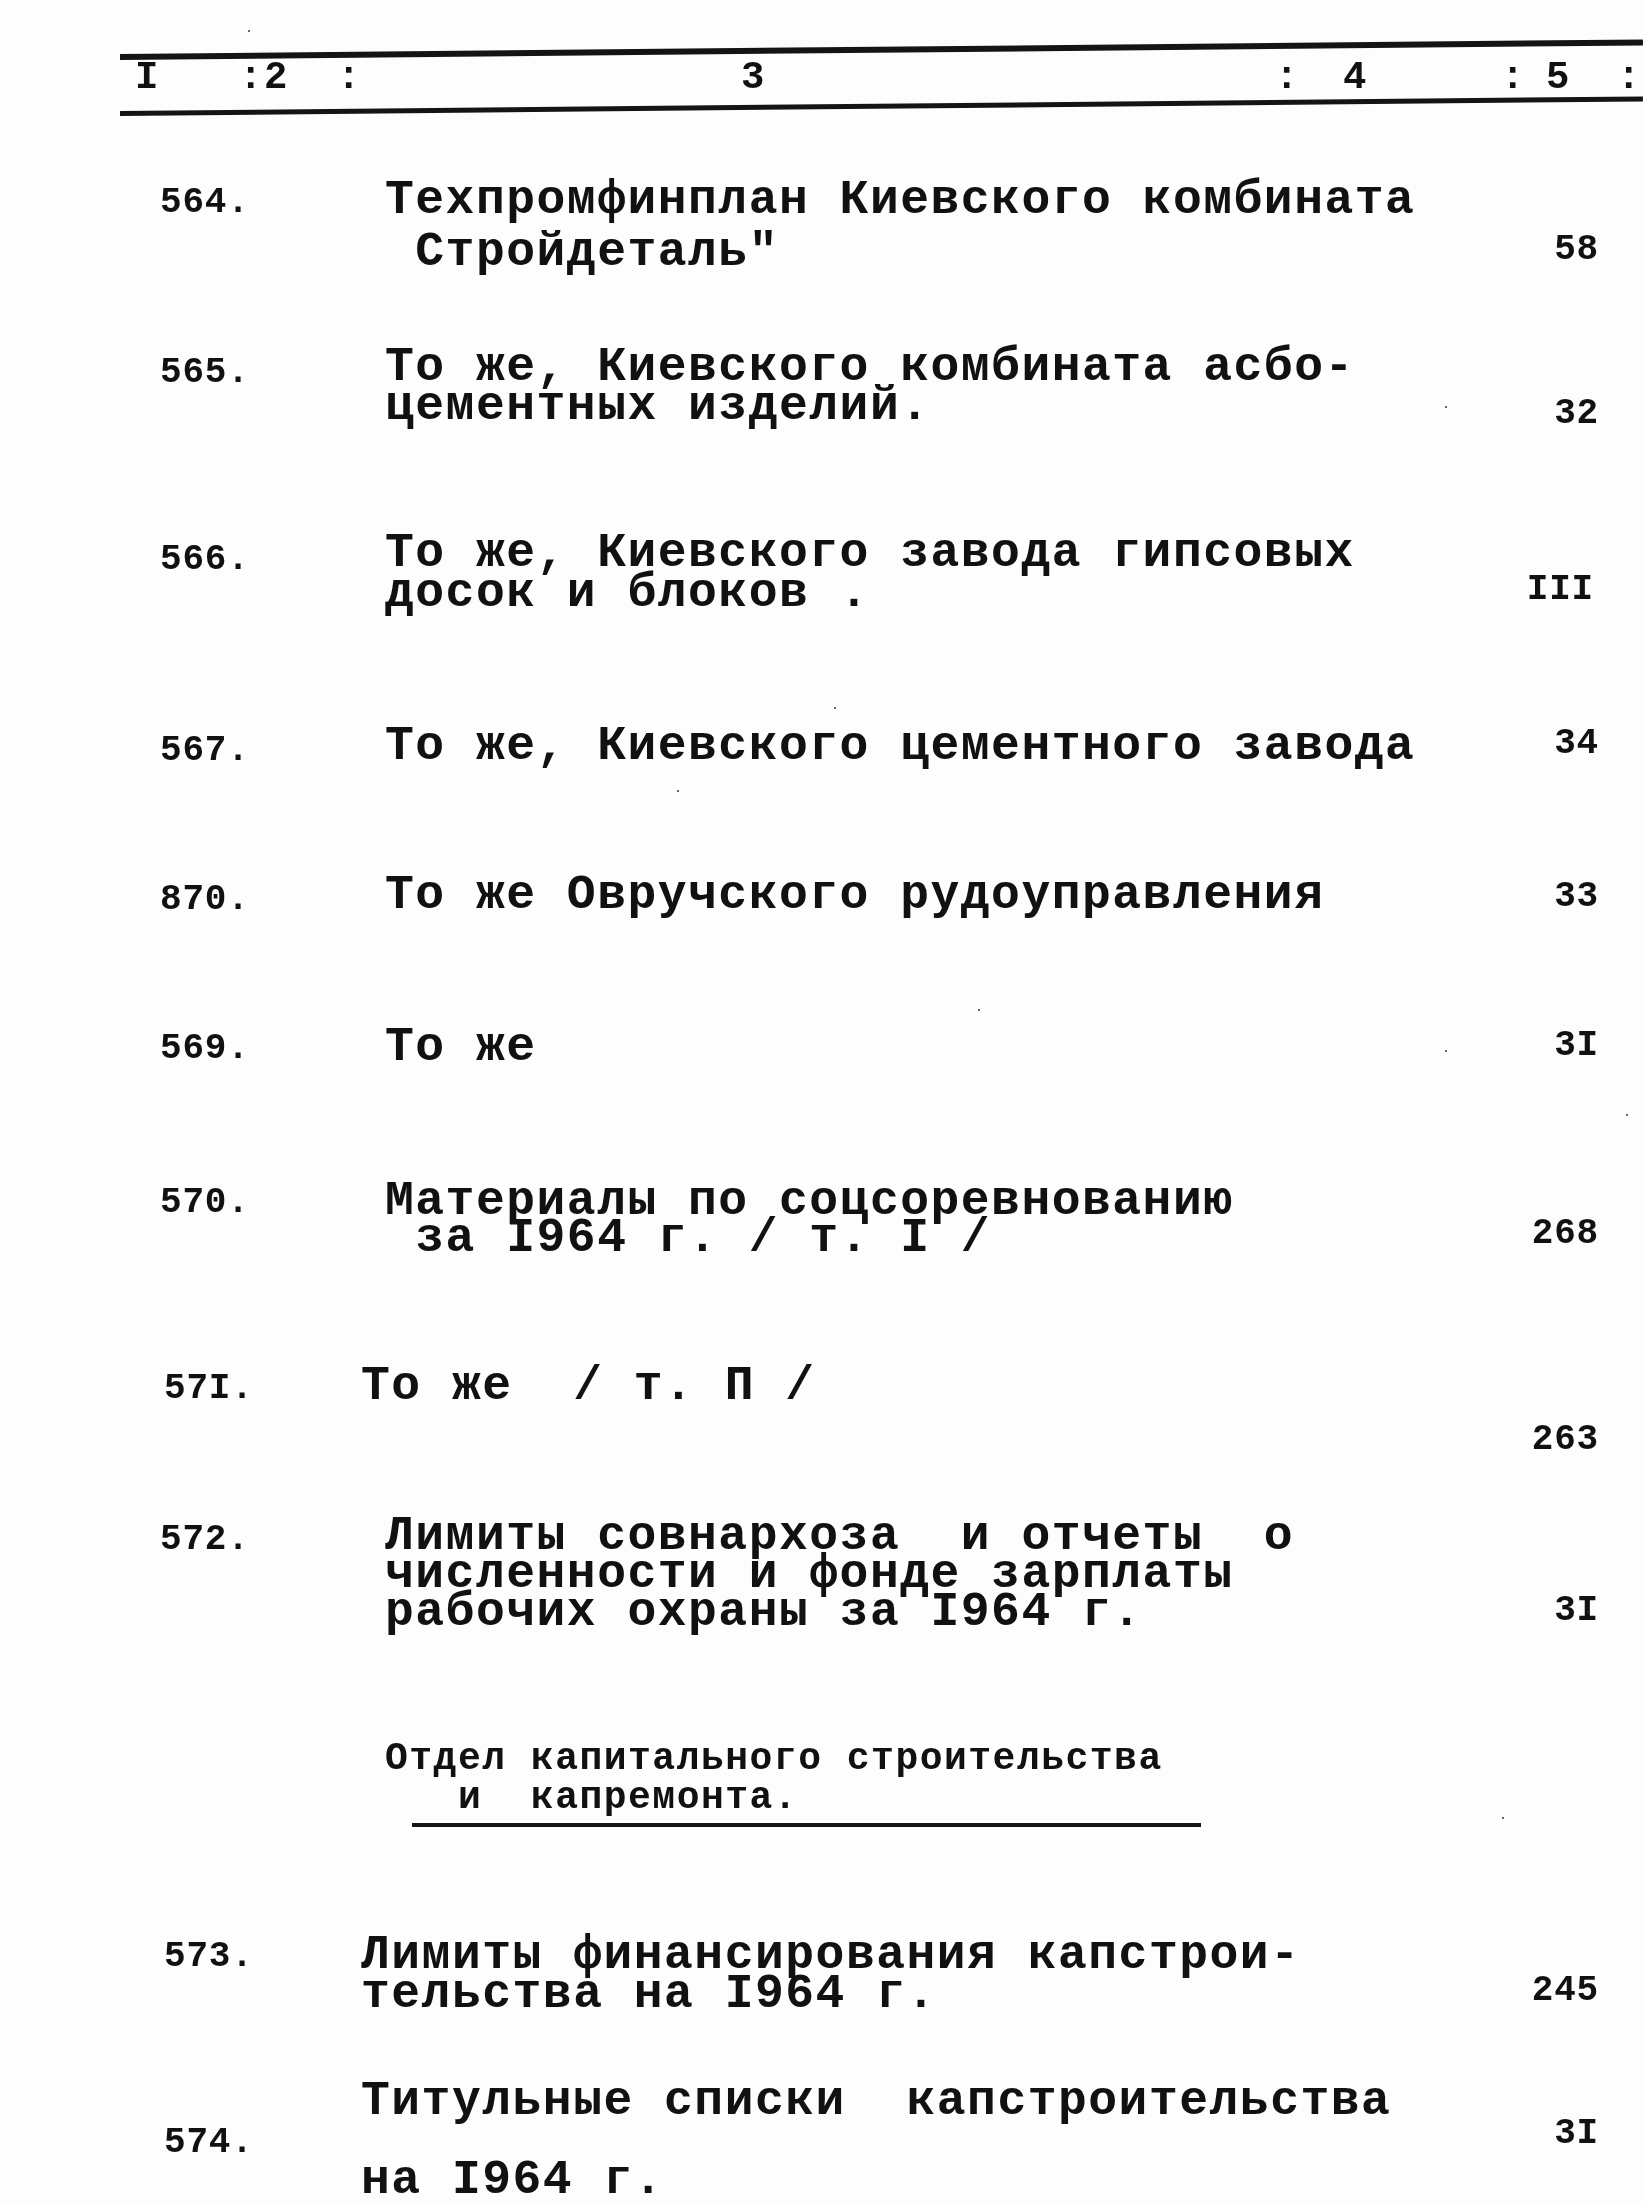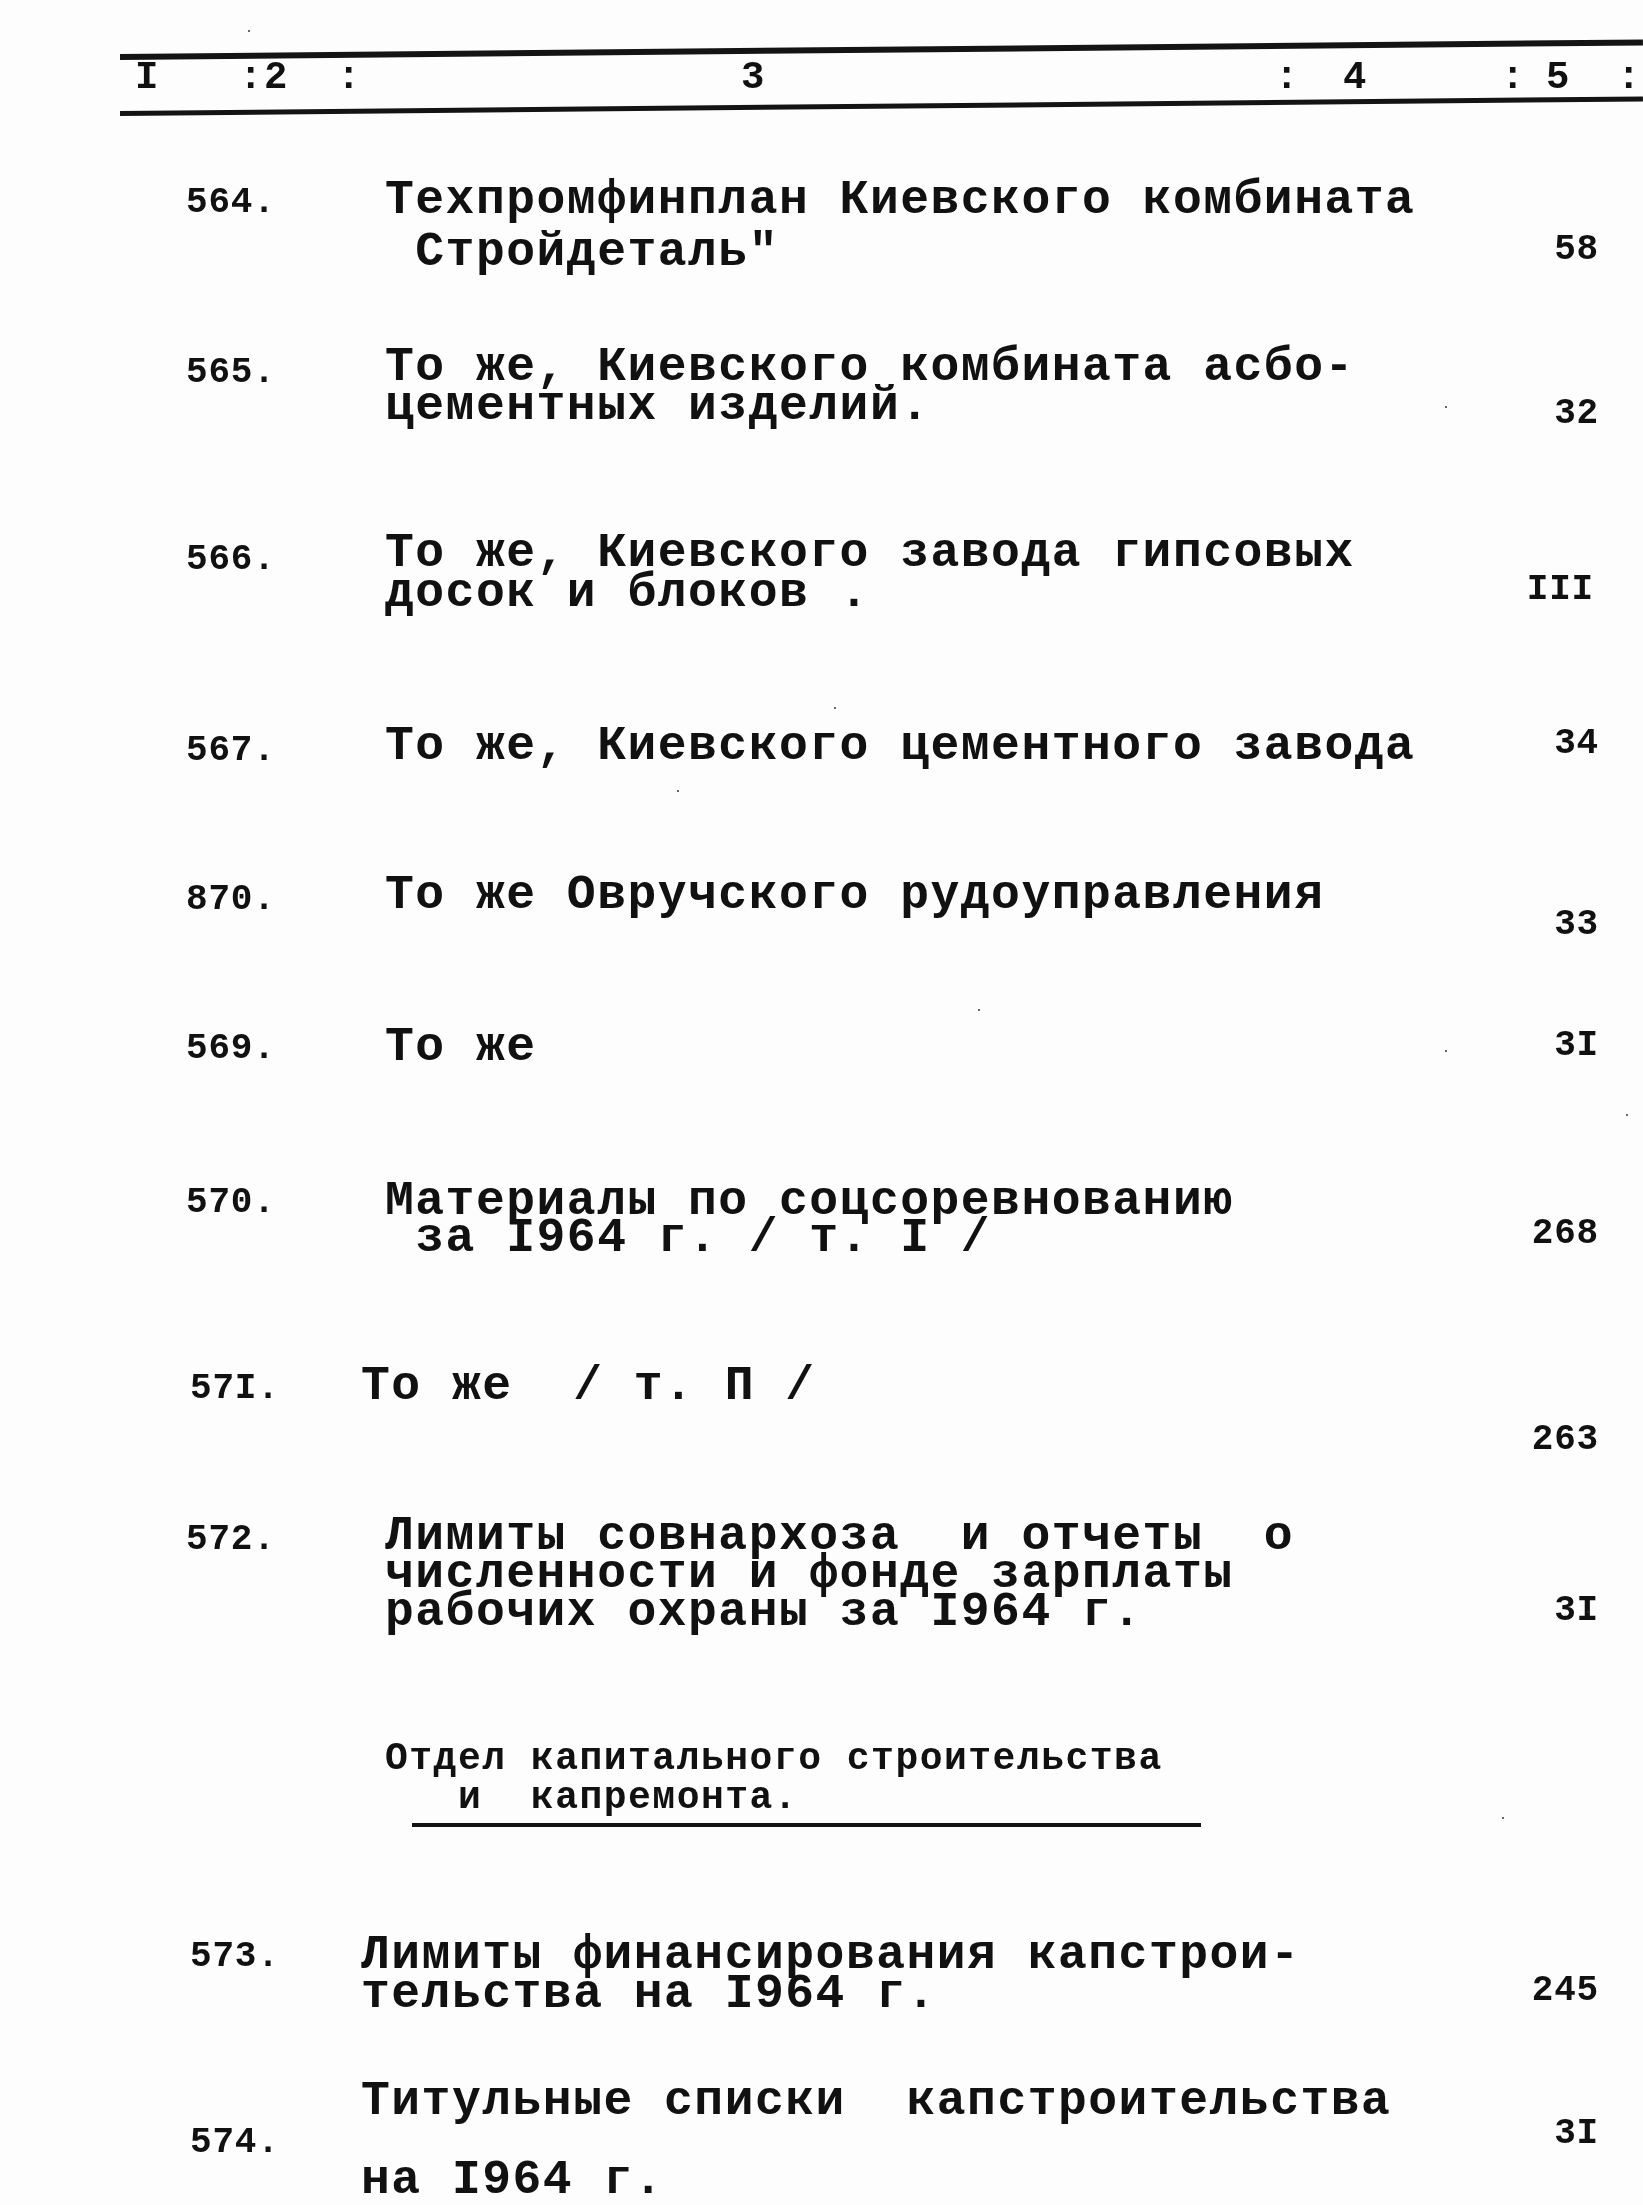"564." .num { margin-left: 26px -> none }
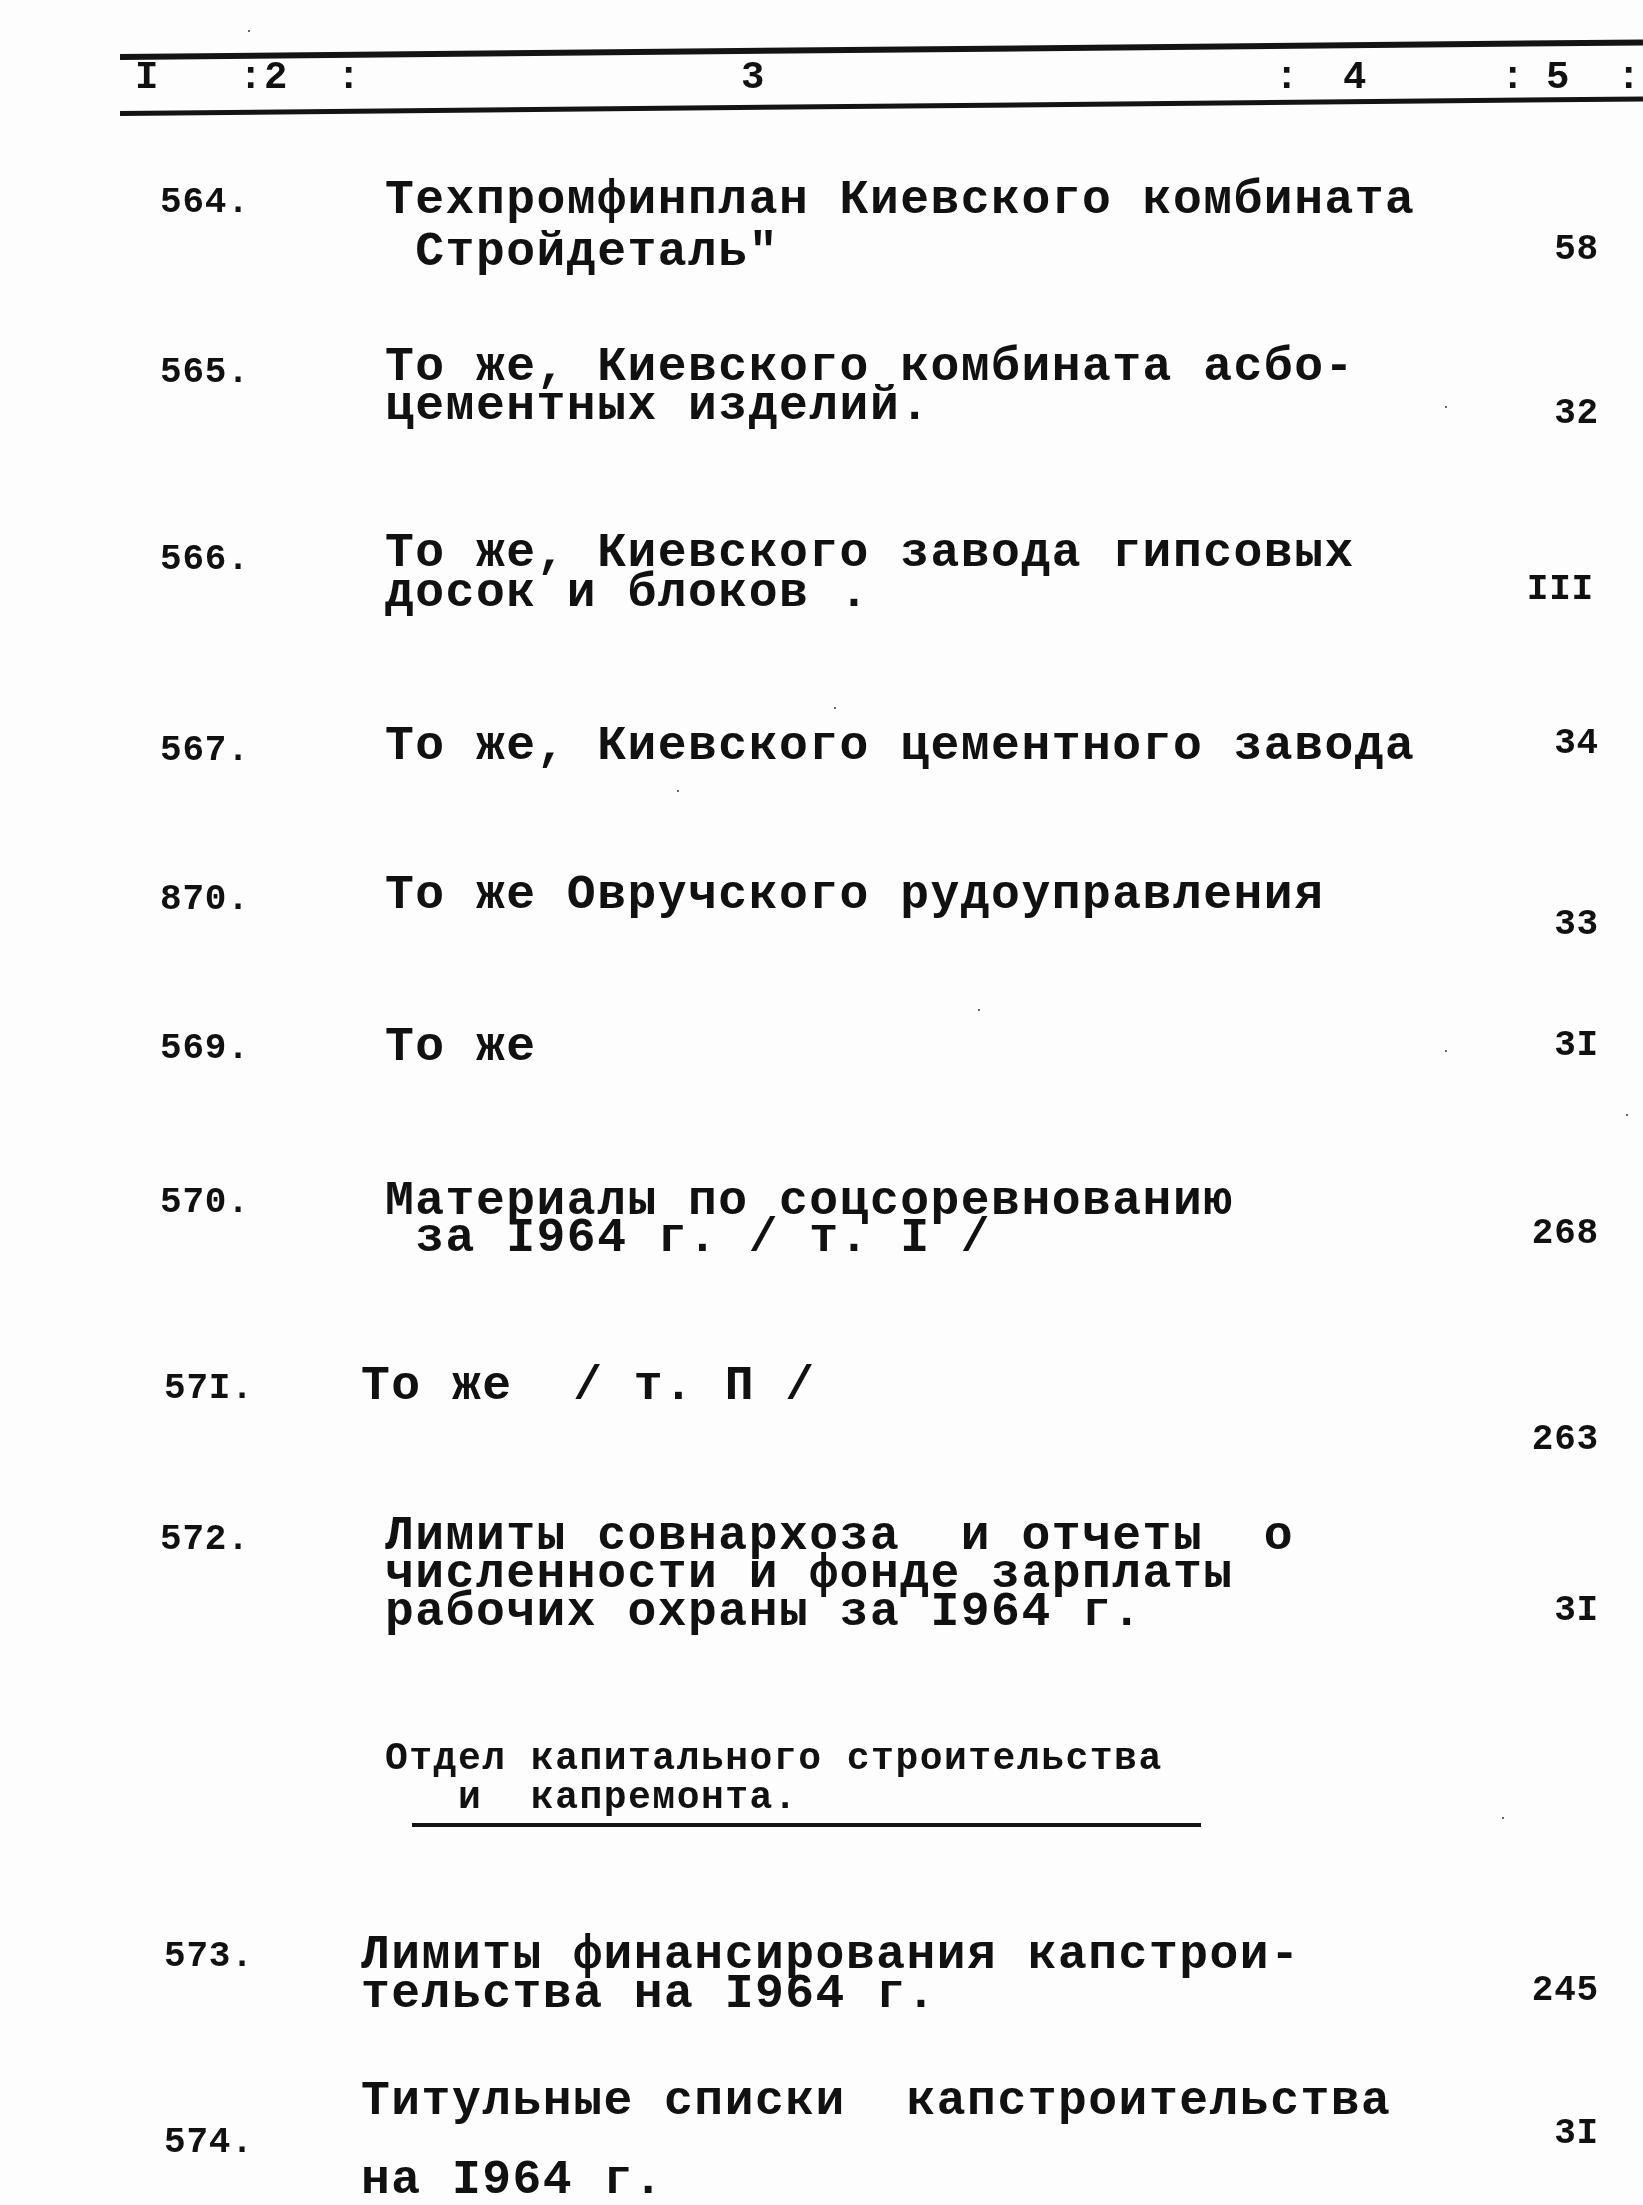"33" div.sheets { margin-top: 28px -> none }
